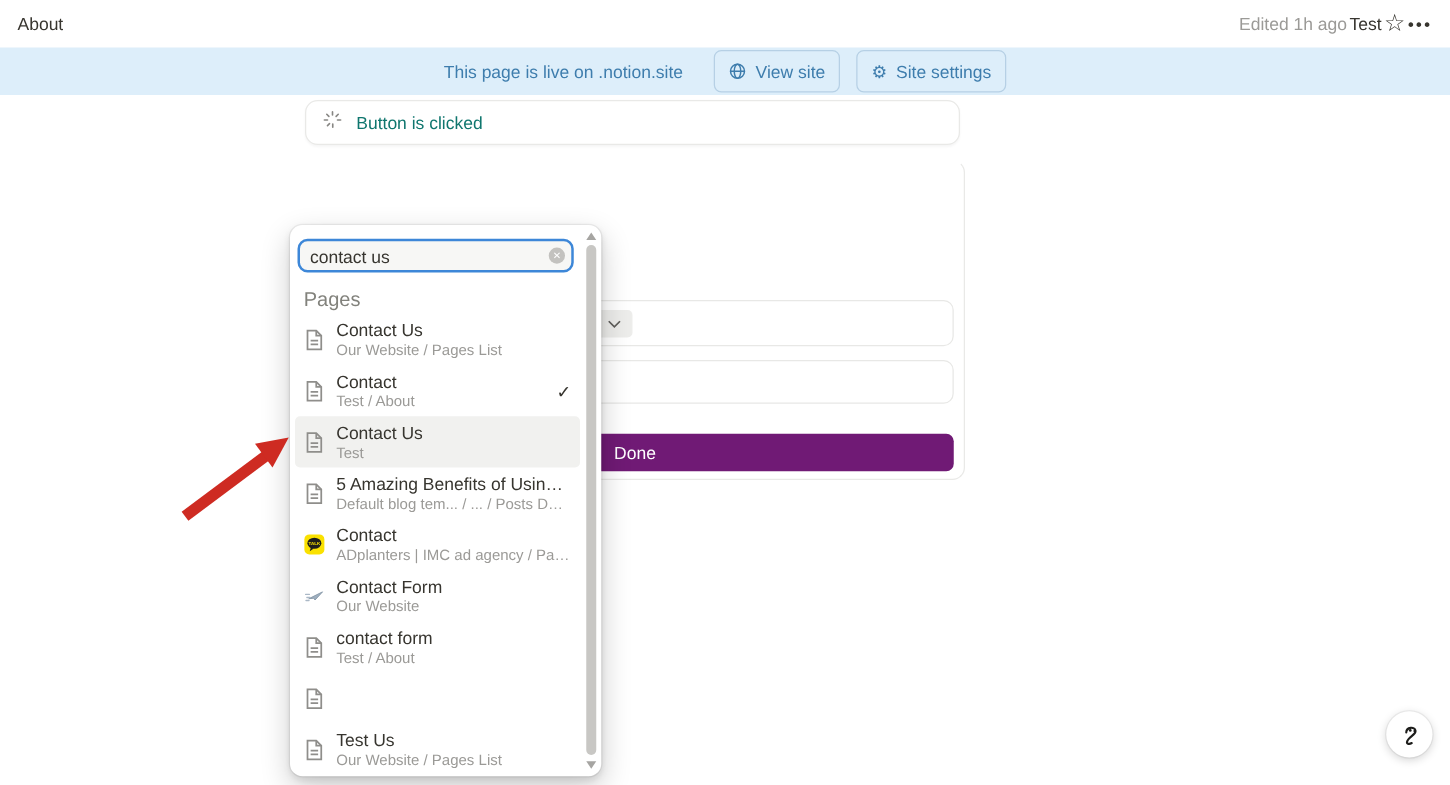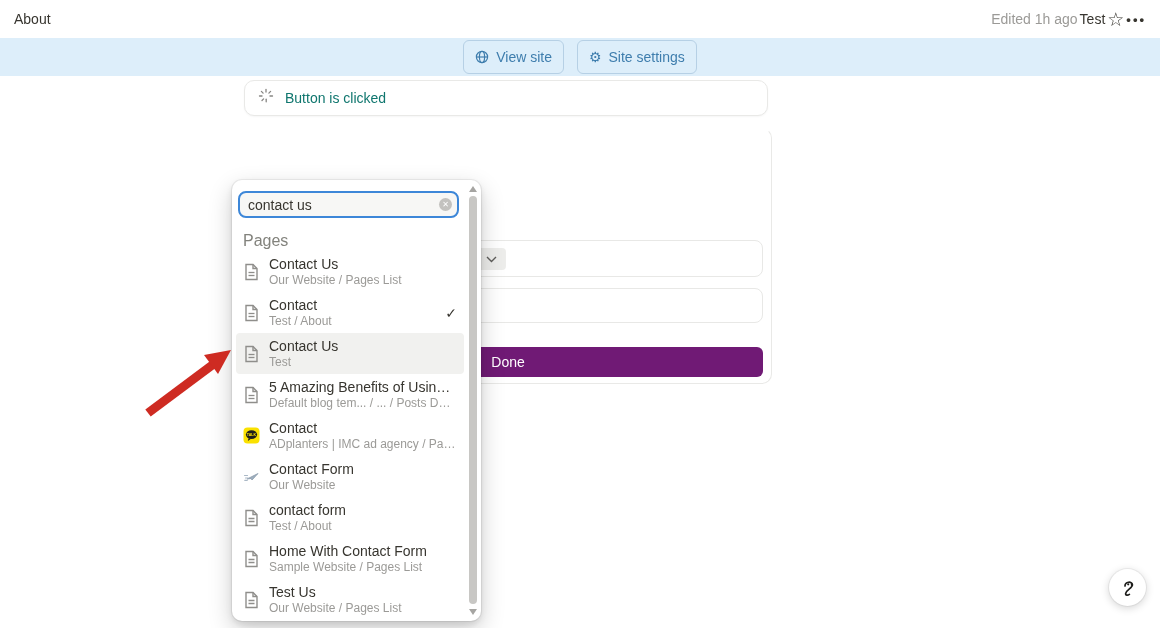"This page is live on" span.banner-msg { html: none -> <span>This page is live on .notion.site</span> }
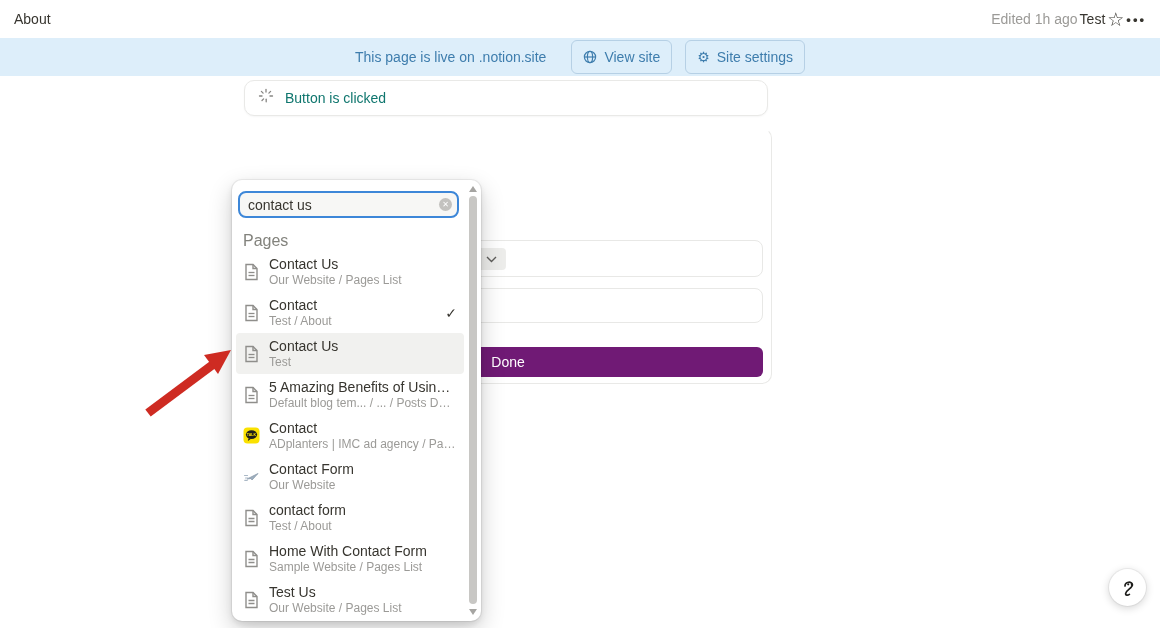"Home With Contact Form" span.row-text { html: <span> <span>Home With Contact Form</span> <span>Sample Website / Pages List</span> </span> -> none }
